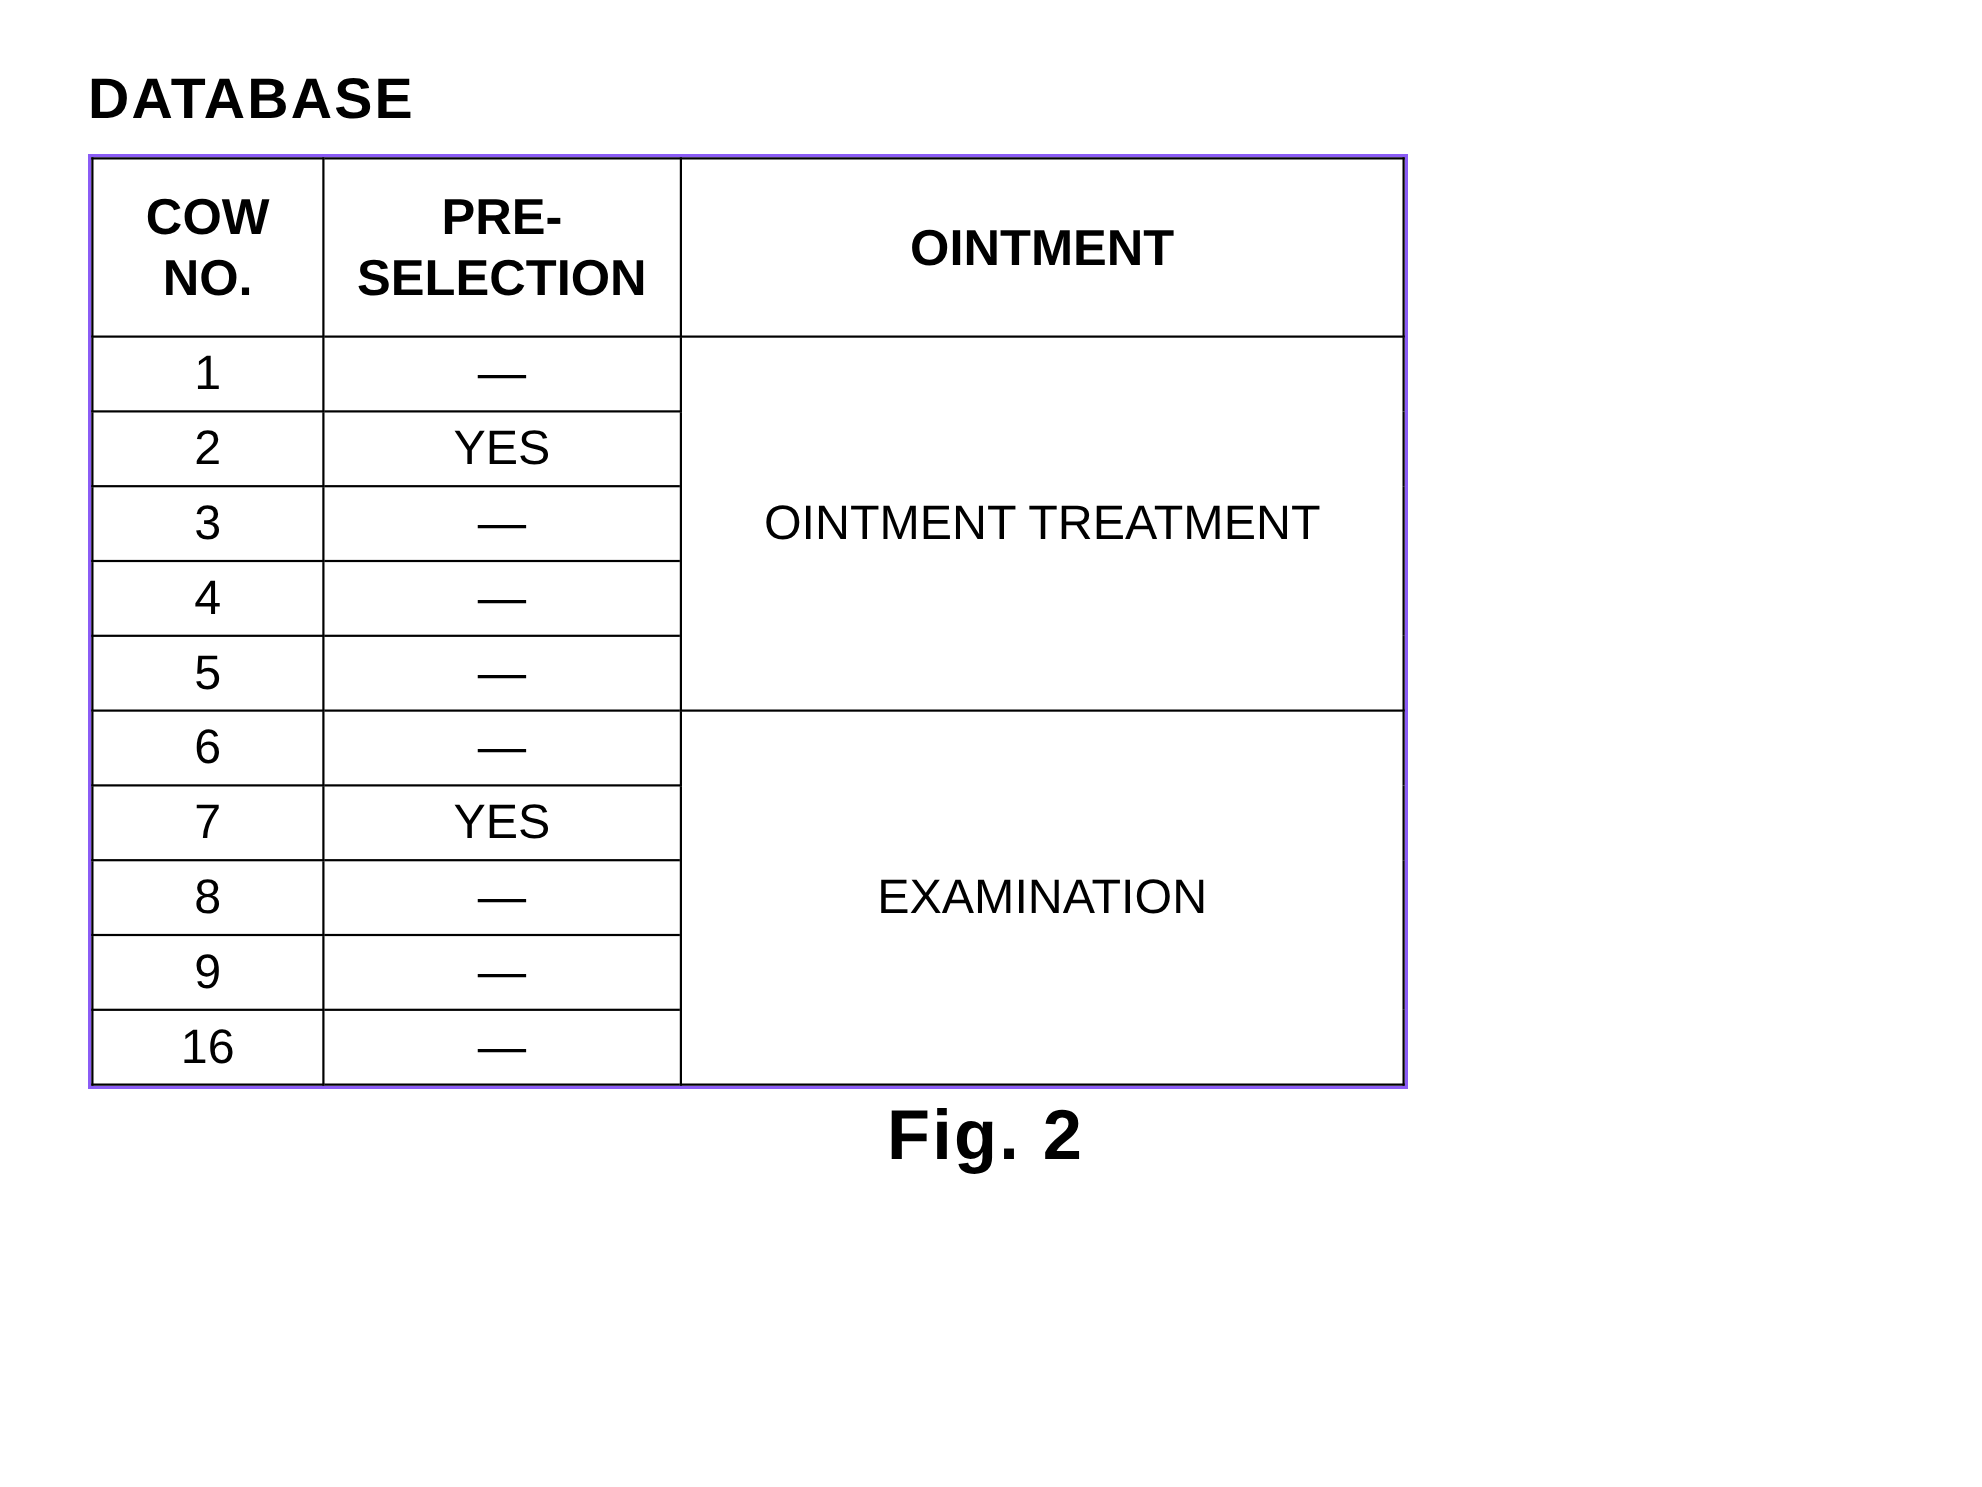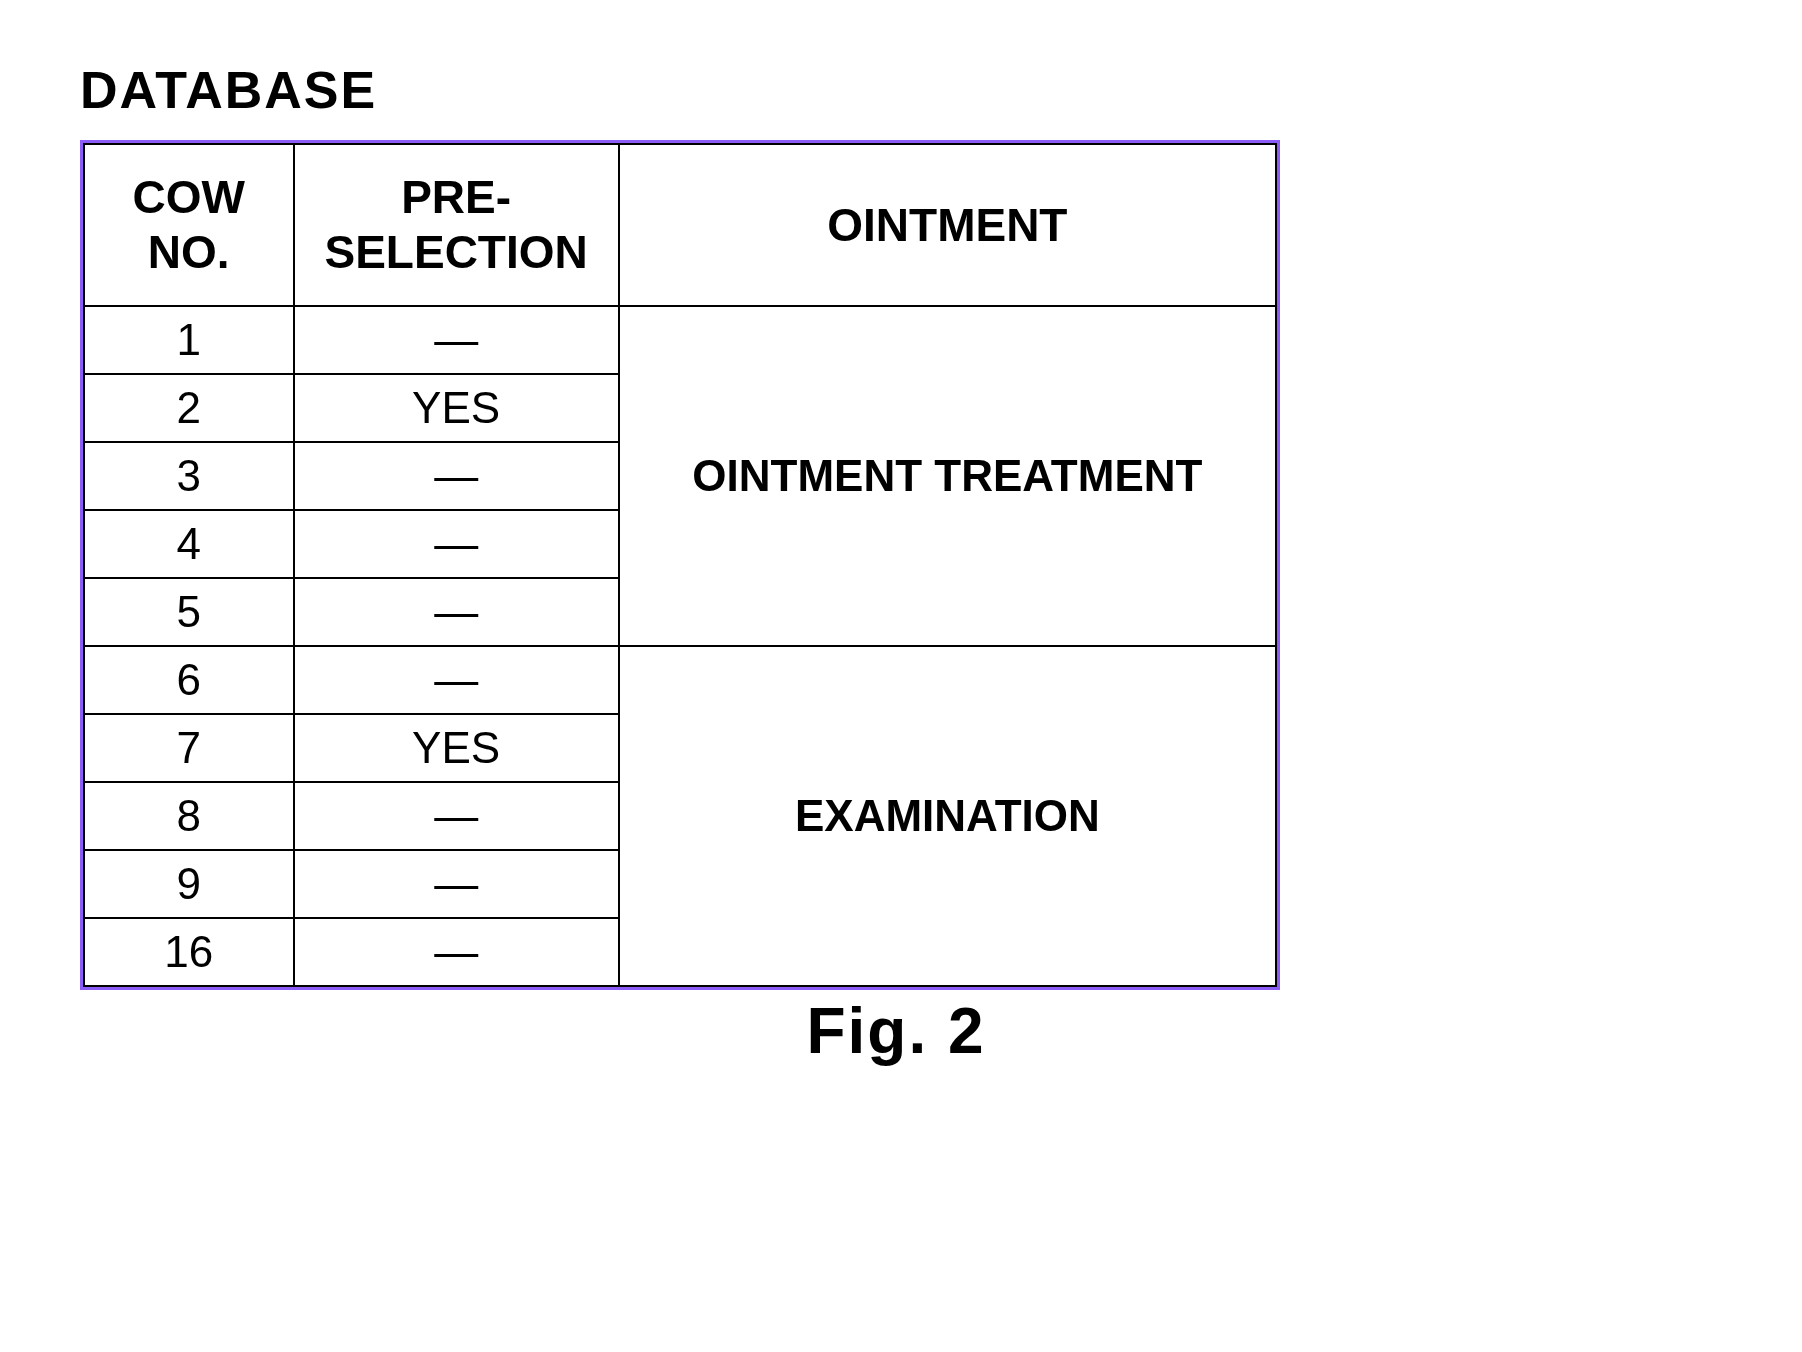"OINTMENT TREATMENT" .comment-cell { font-weight: bold -> normal }
